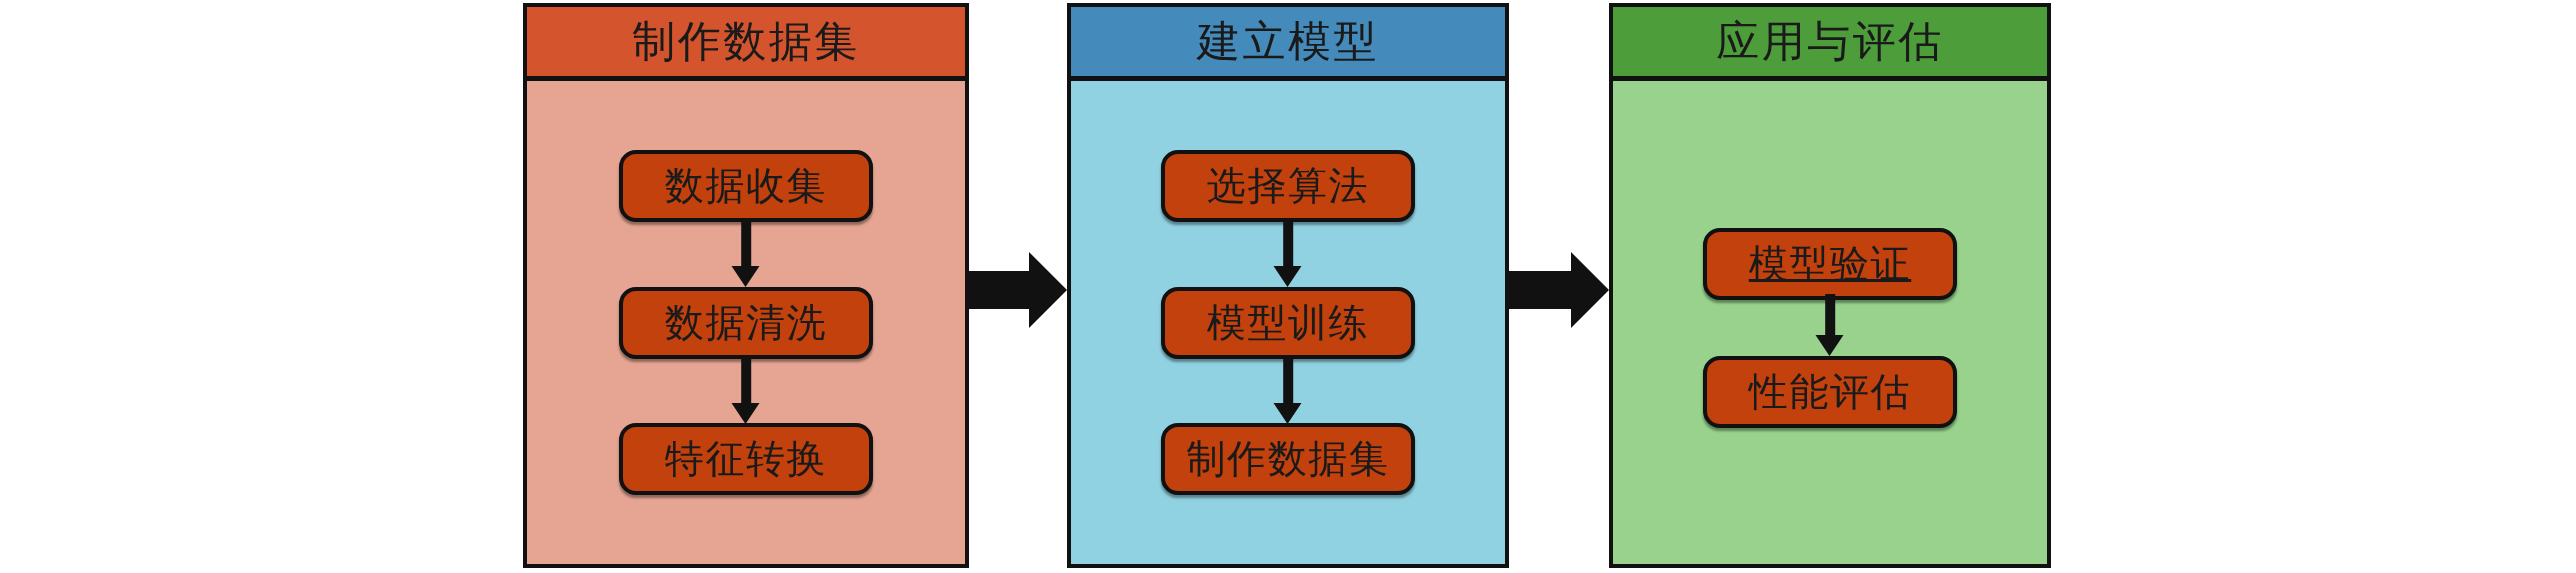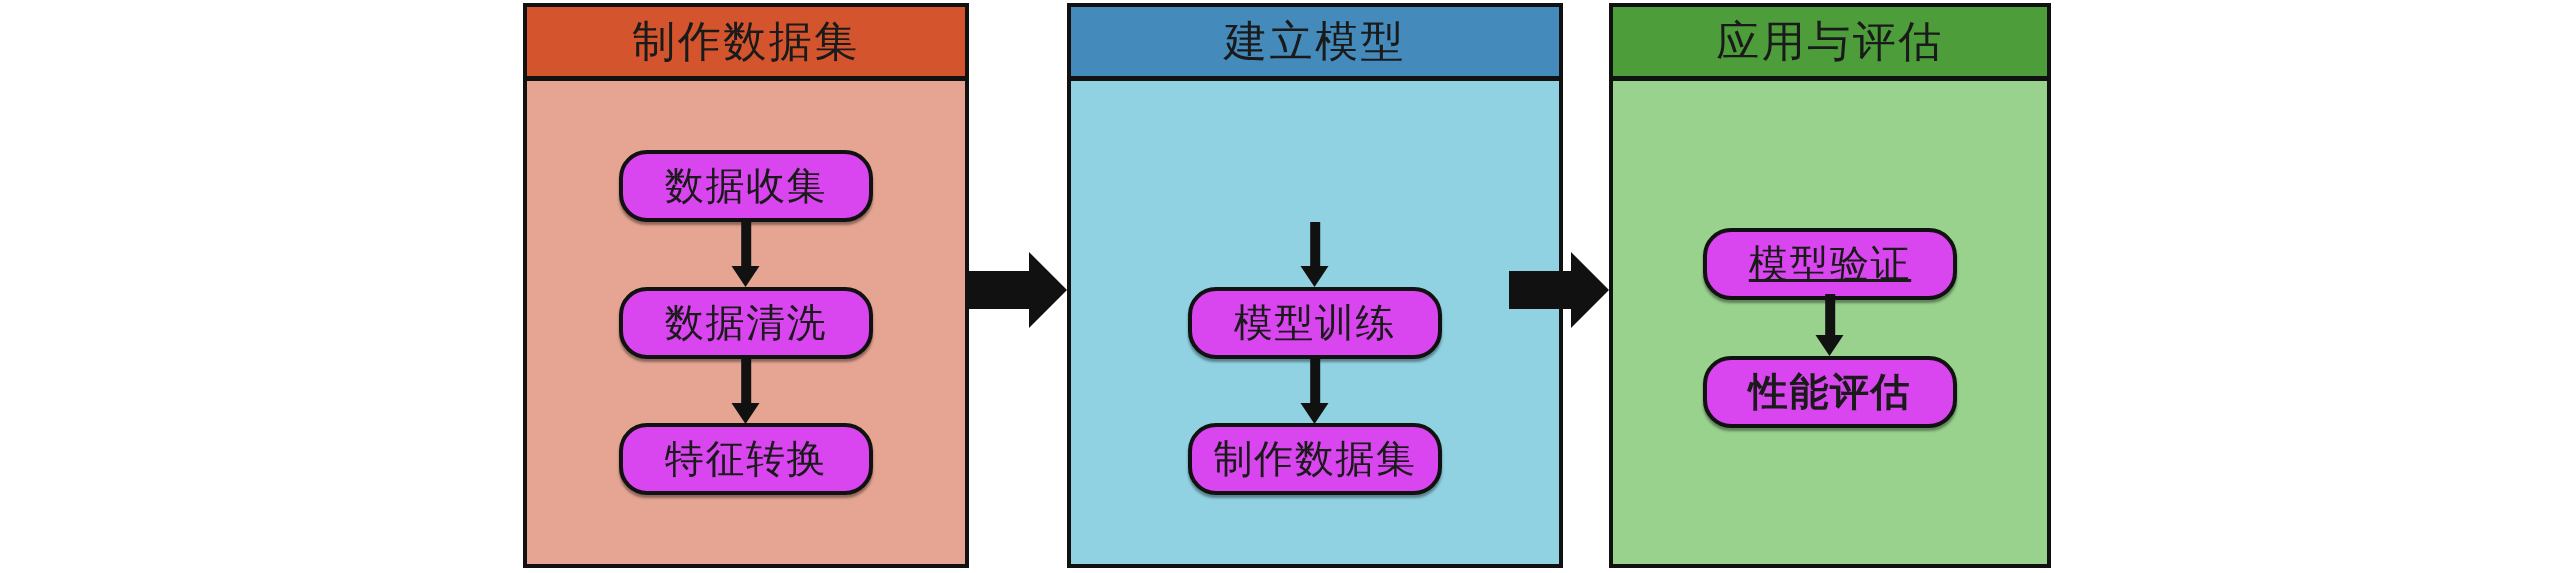"建立模型" .panel-1 { width: 496px -> 442px }
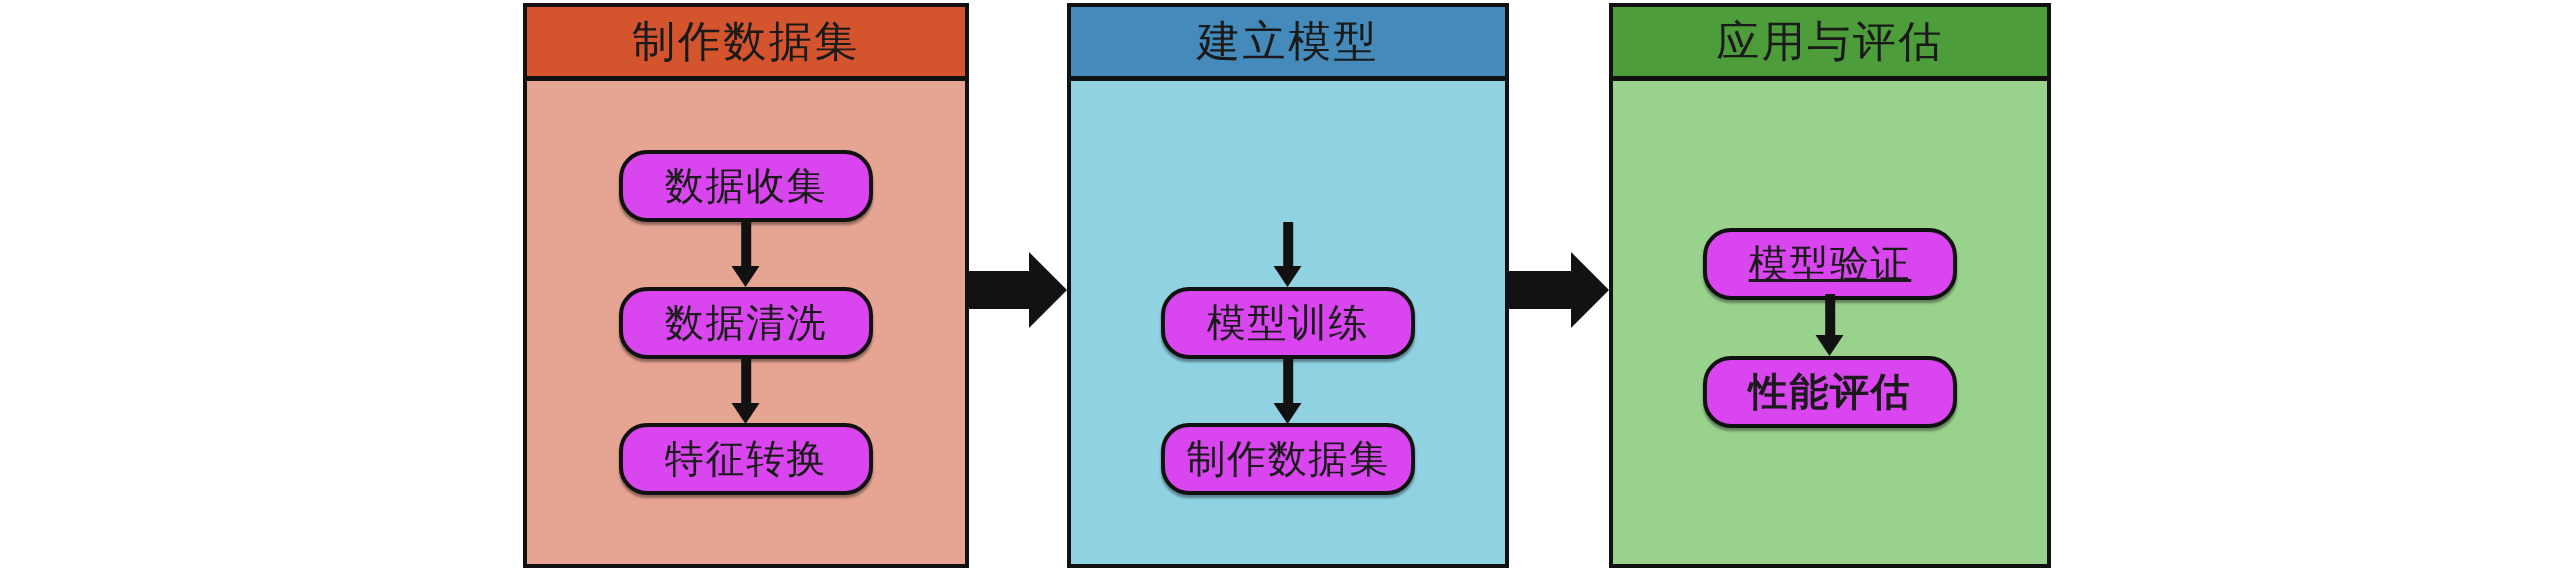"数据收集" .node { background: #d946ef -> #c2410c; border-radius: 28px -> 17px }
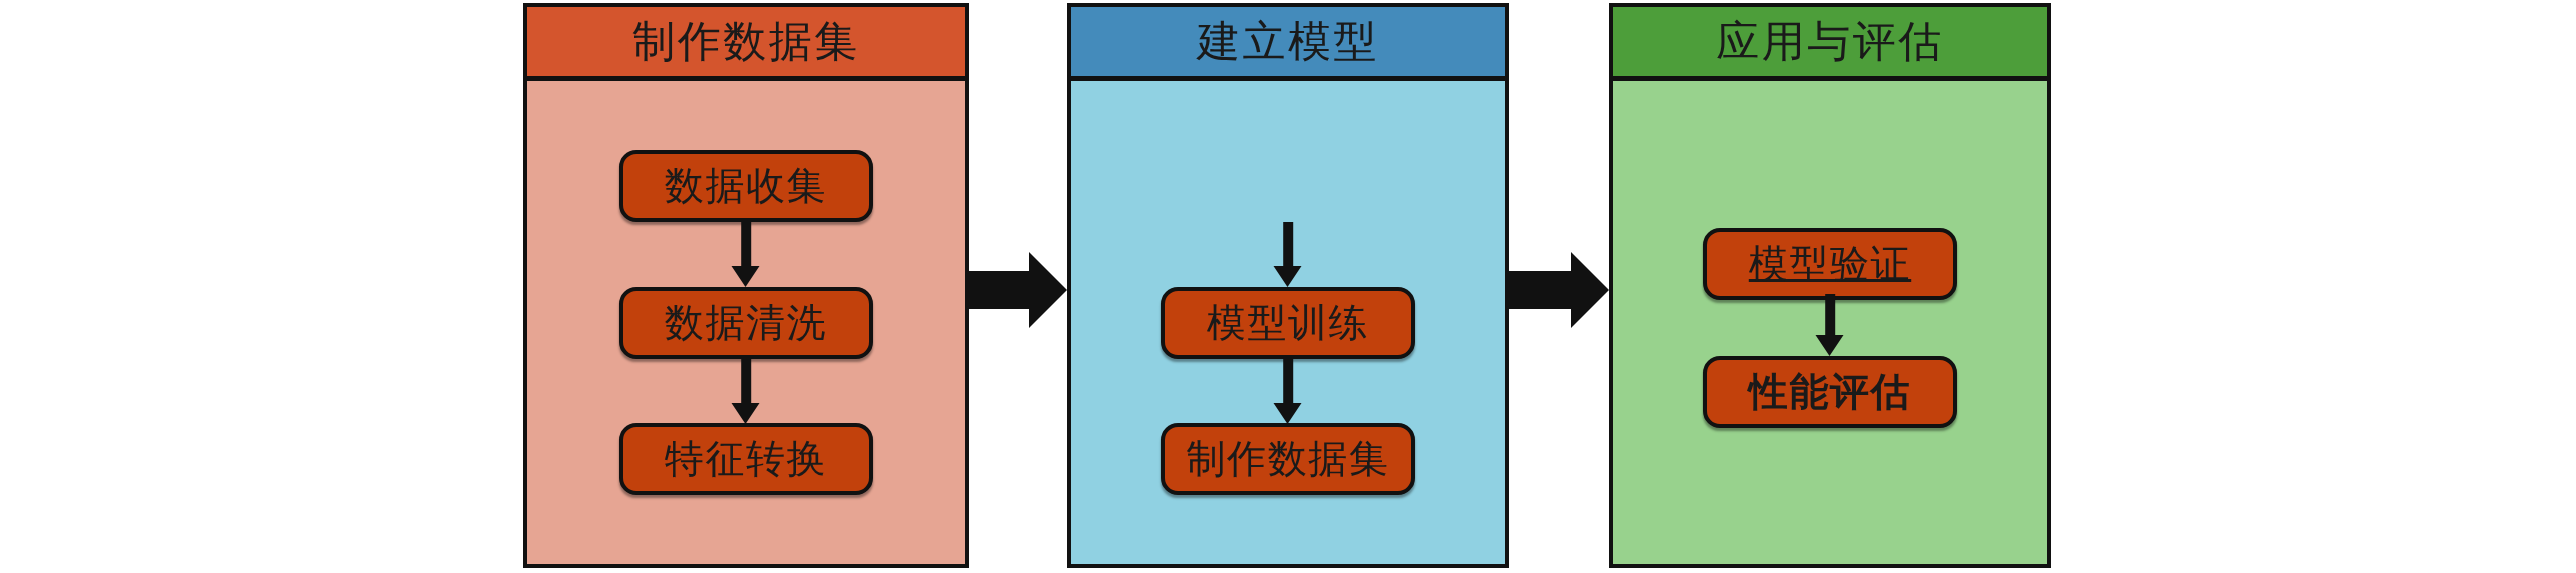"选择算法" div.node { html: none -> <div>选择算法</div> }
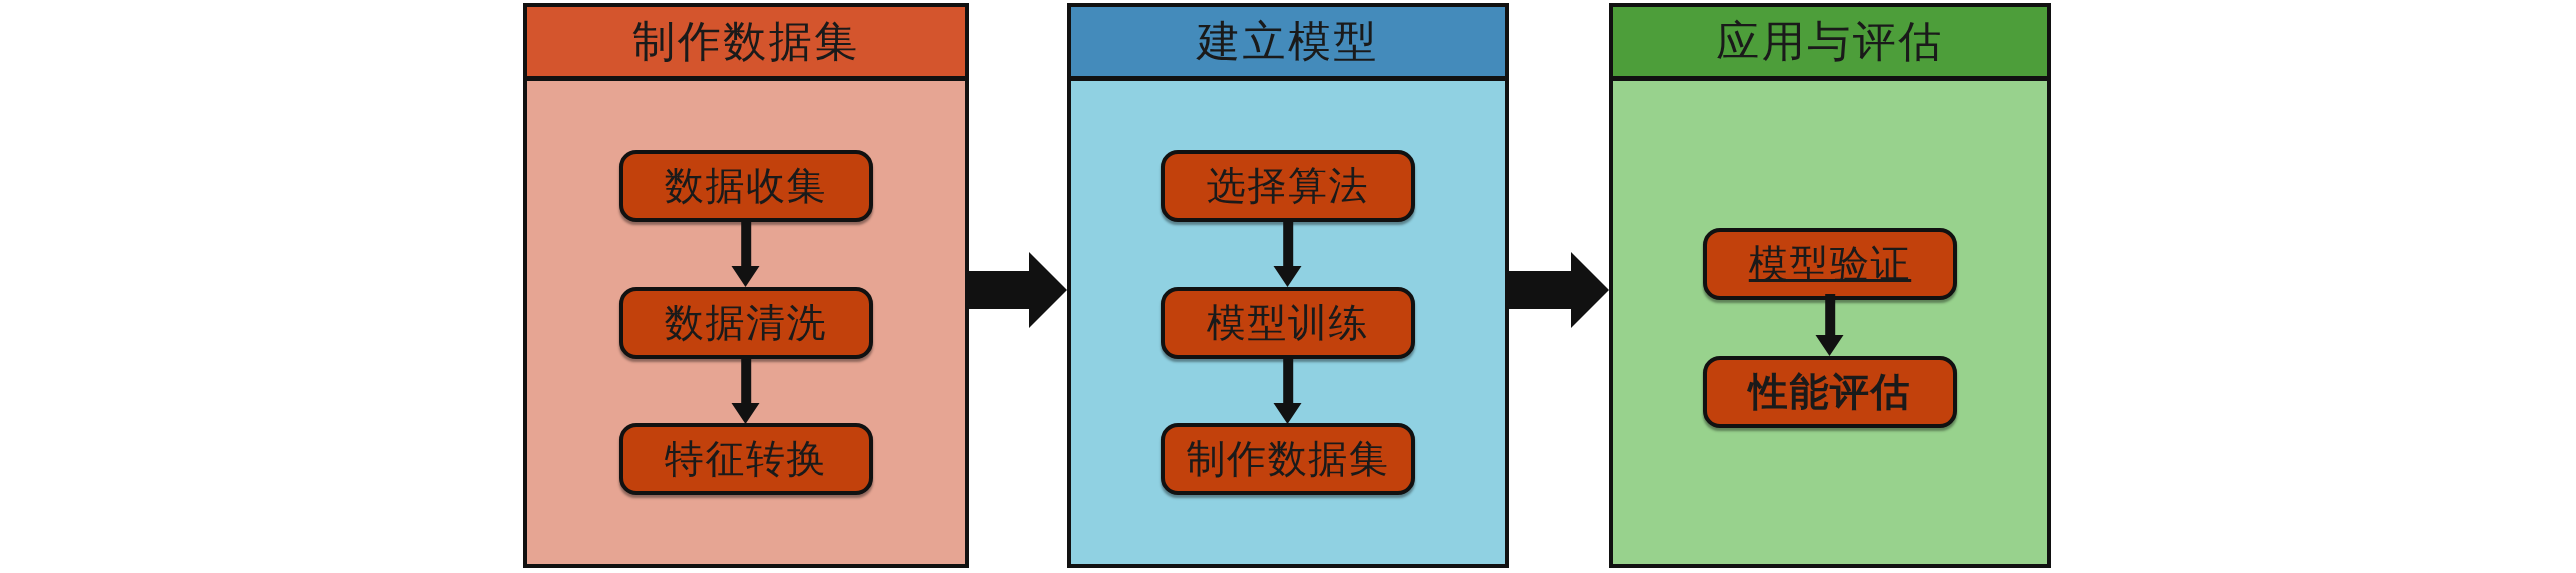"性能评估" .slot-e { font-weight: bold -> none }
